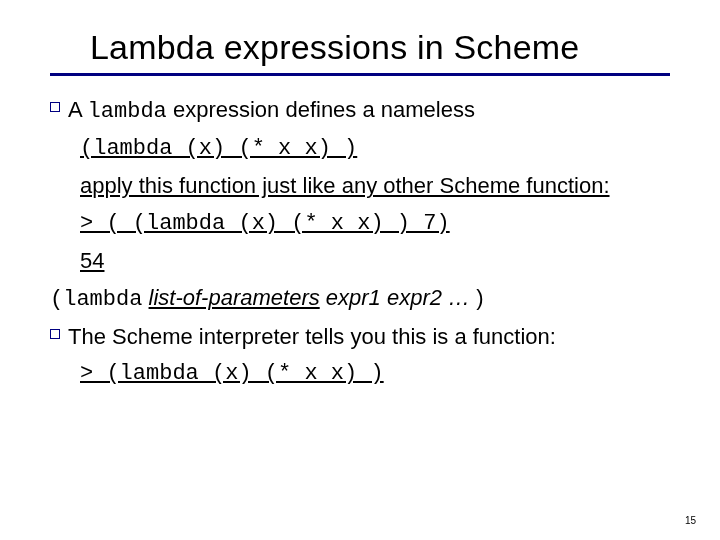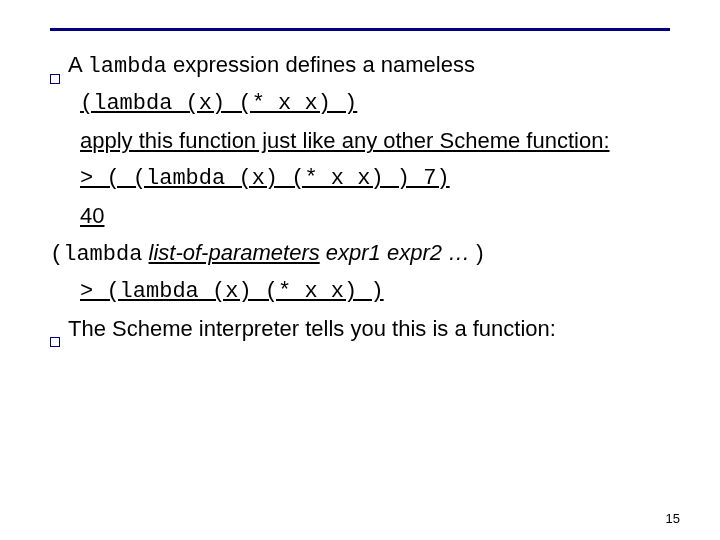"Lambda expressions in Scheme" h1.title { html: none -> <h1>Lambda expressions in Scheme</h1> }
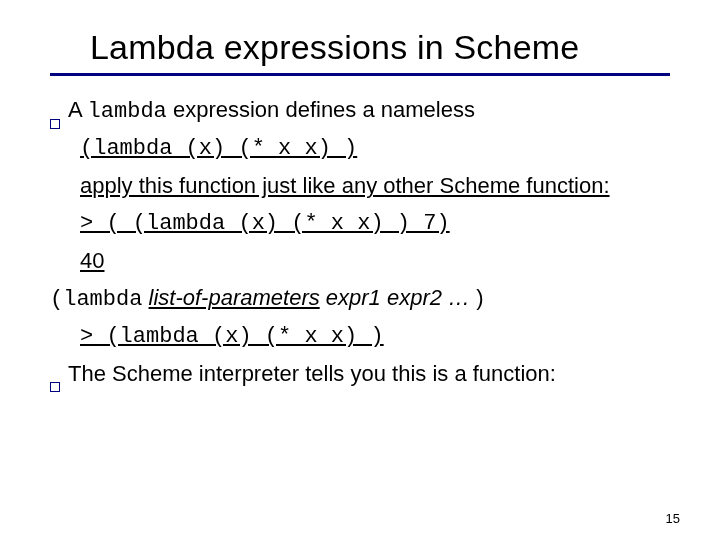"A lambda expression defines a" .row { align-items: flex-end -> flex-start }
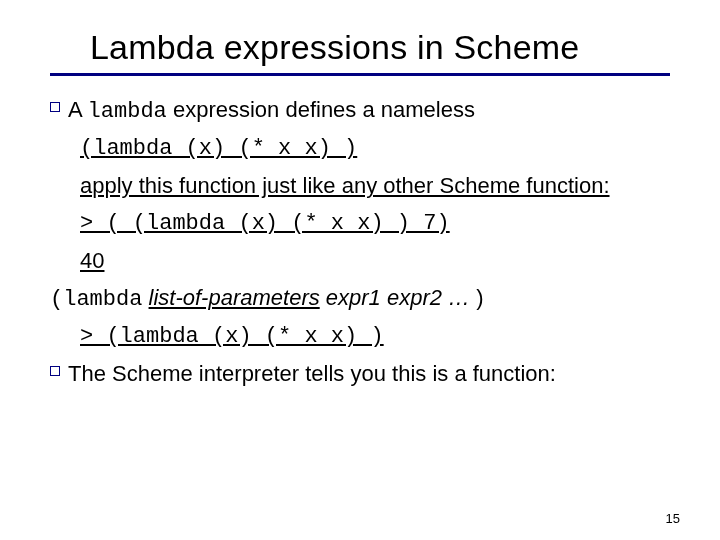"40" span { text: 40 -> 54 }
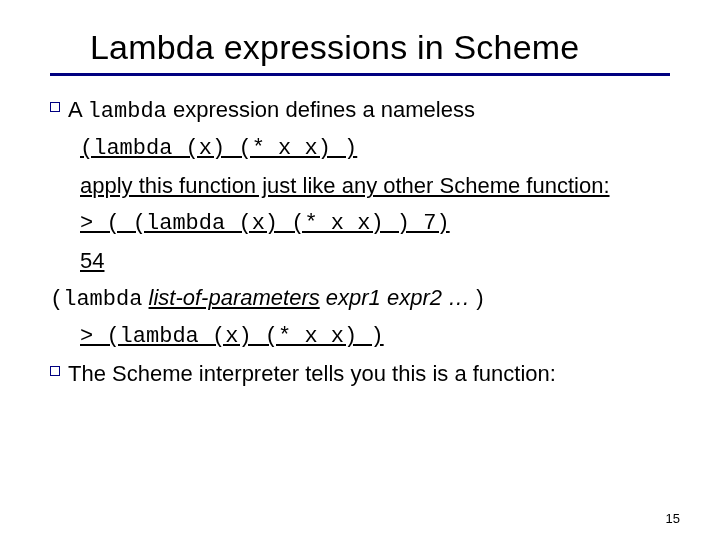"> (lambda (x) (* x" div.row { order: before "The Scheme interpreter tells you" -> after "The Scheme interpreter tells you" }
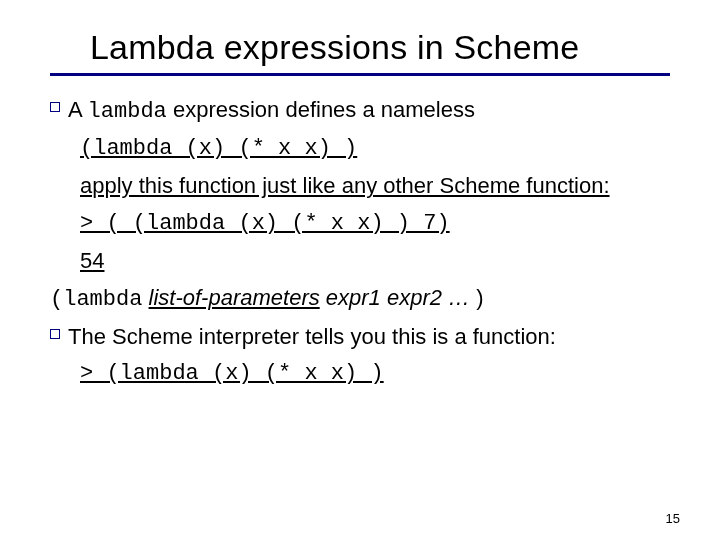"15" .pagenum { font-size: 13px -> 10px; right: 40px -> 24px }
